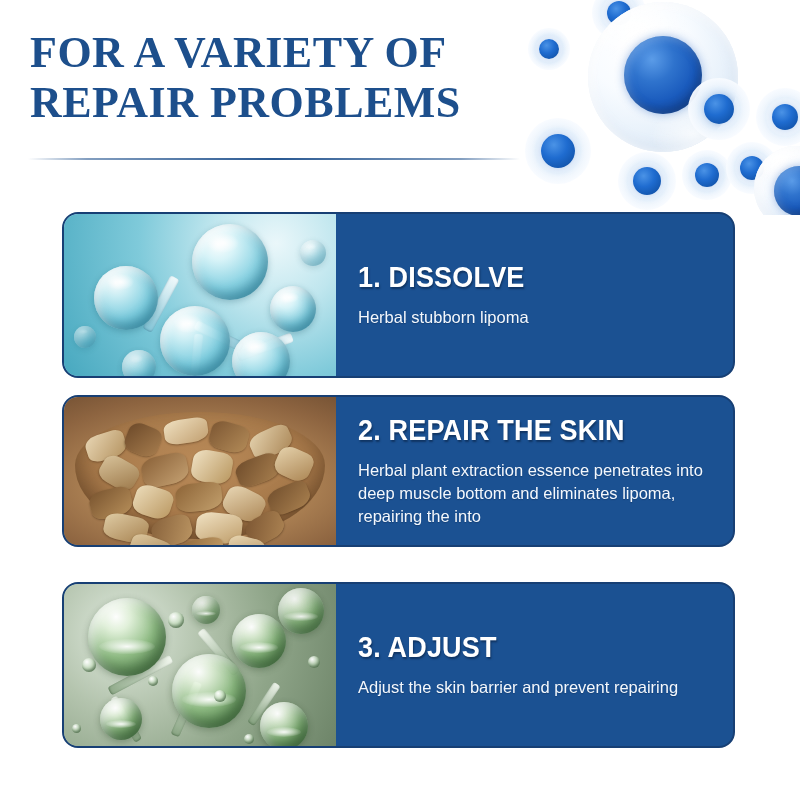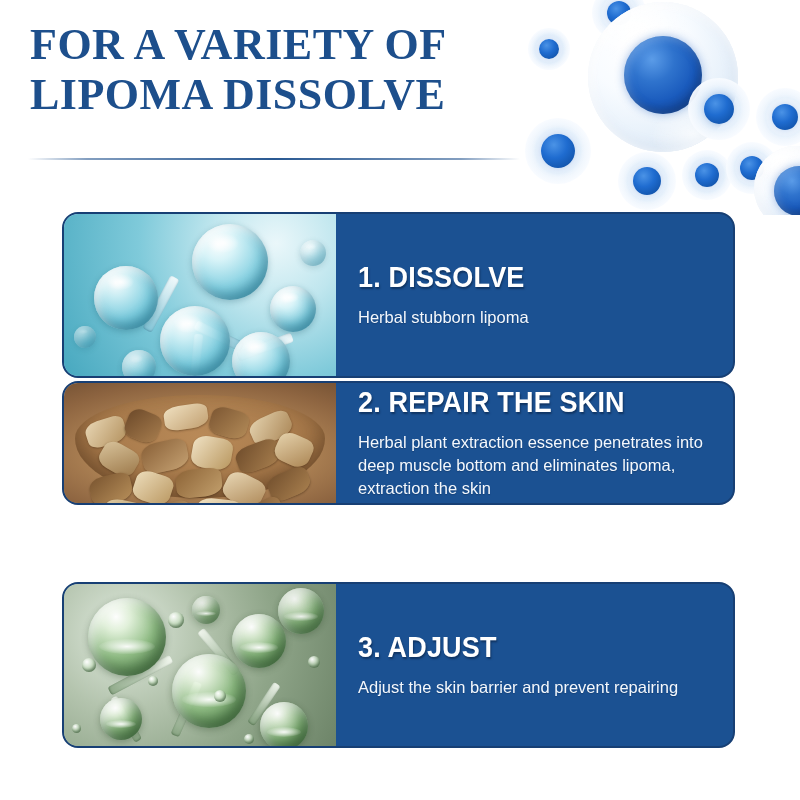"FOR A VARIETY OF" .headline { top: 20px -> 28px }
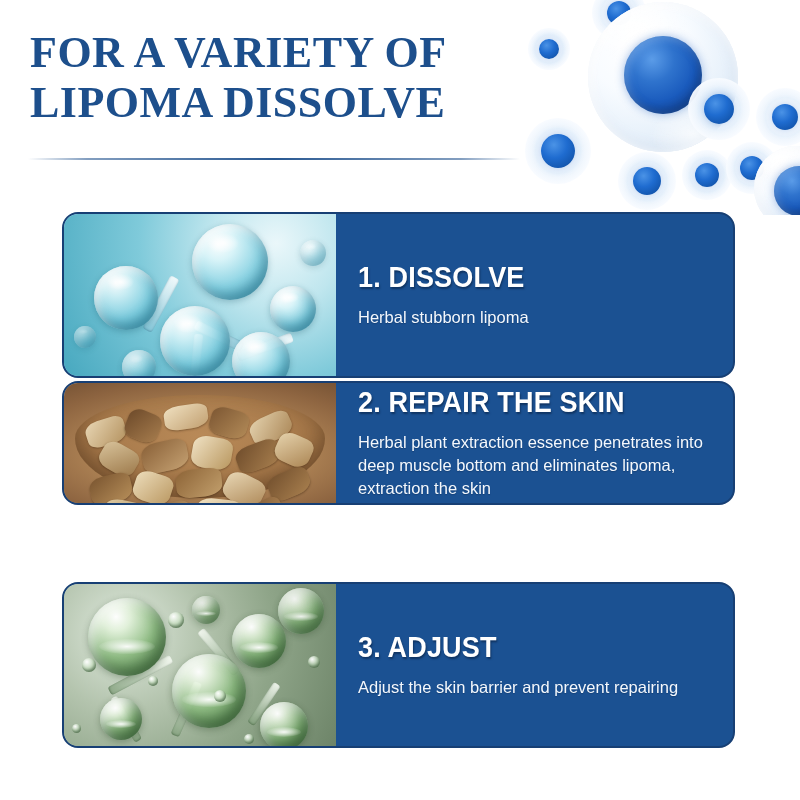"LIPOMA DISSOLVE" div.headline-line { text: LIPOMA DISSOLVE -> REPAIR PROBLEMS }
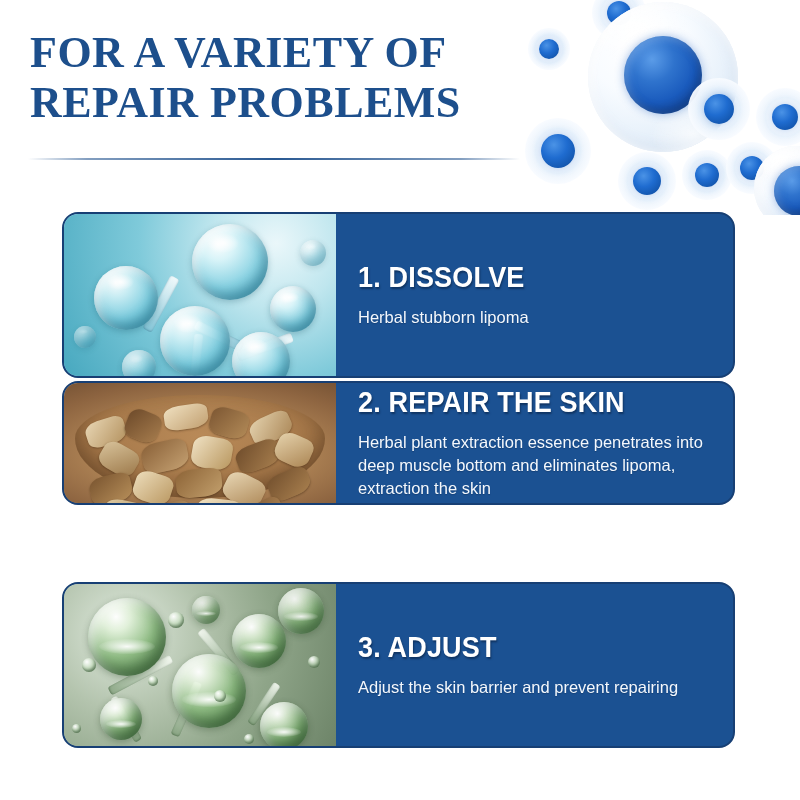"2. REPAIR THE SKIN" #card-2 { height: 124px -> 152px; top: 381px -> 395px }
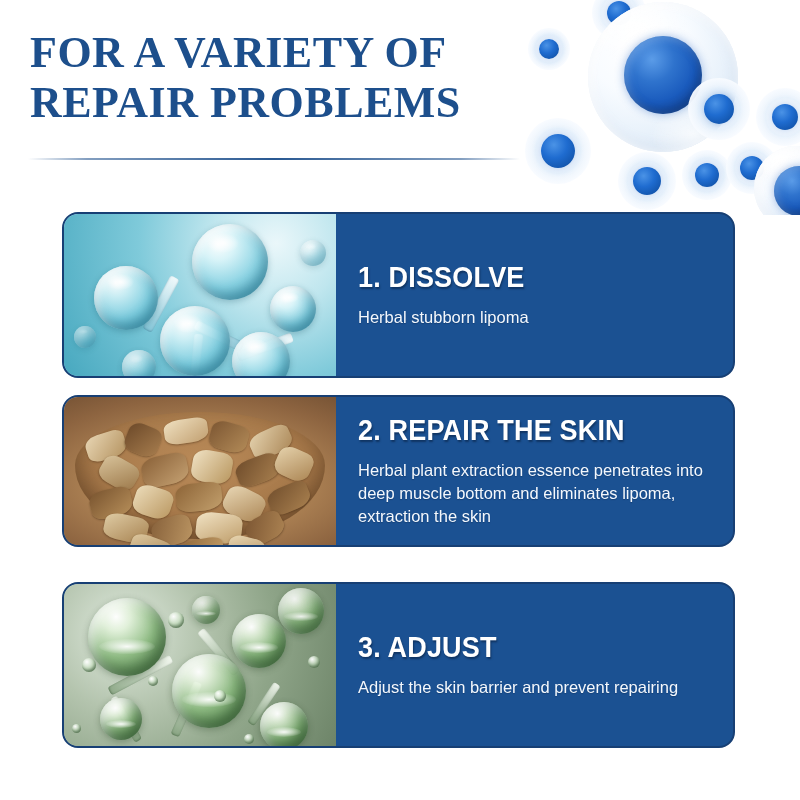"Herbal plant extraction essence" div.card-text { text: extraction the skin -> repairing the into }
